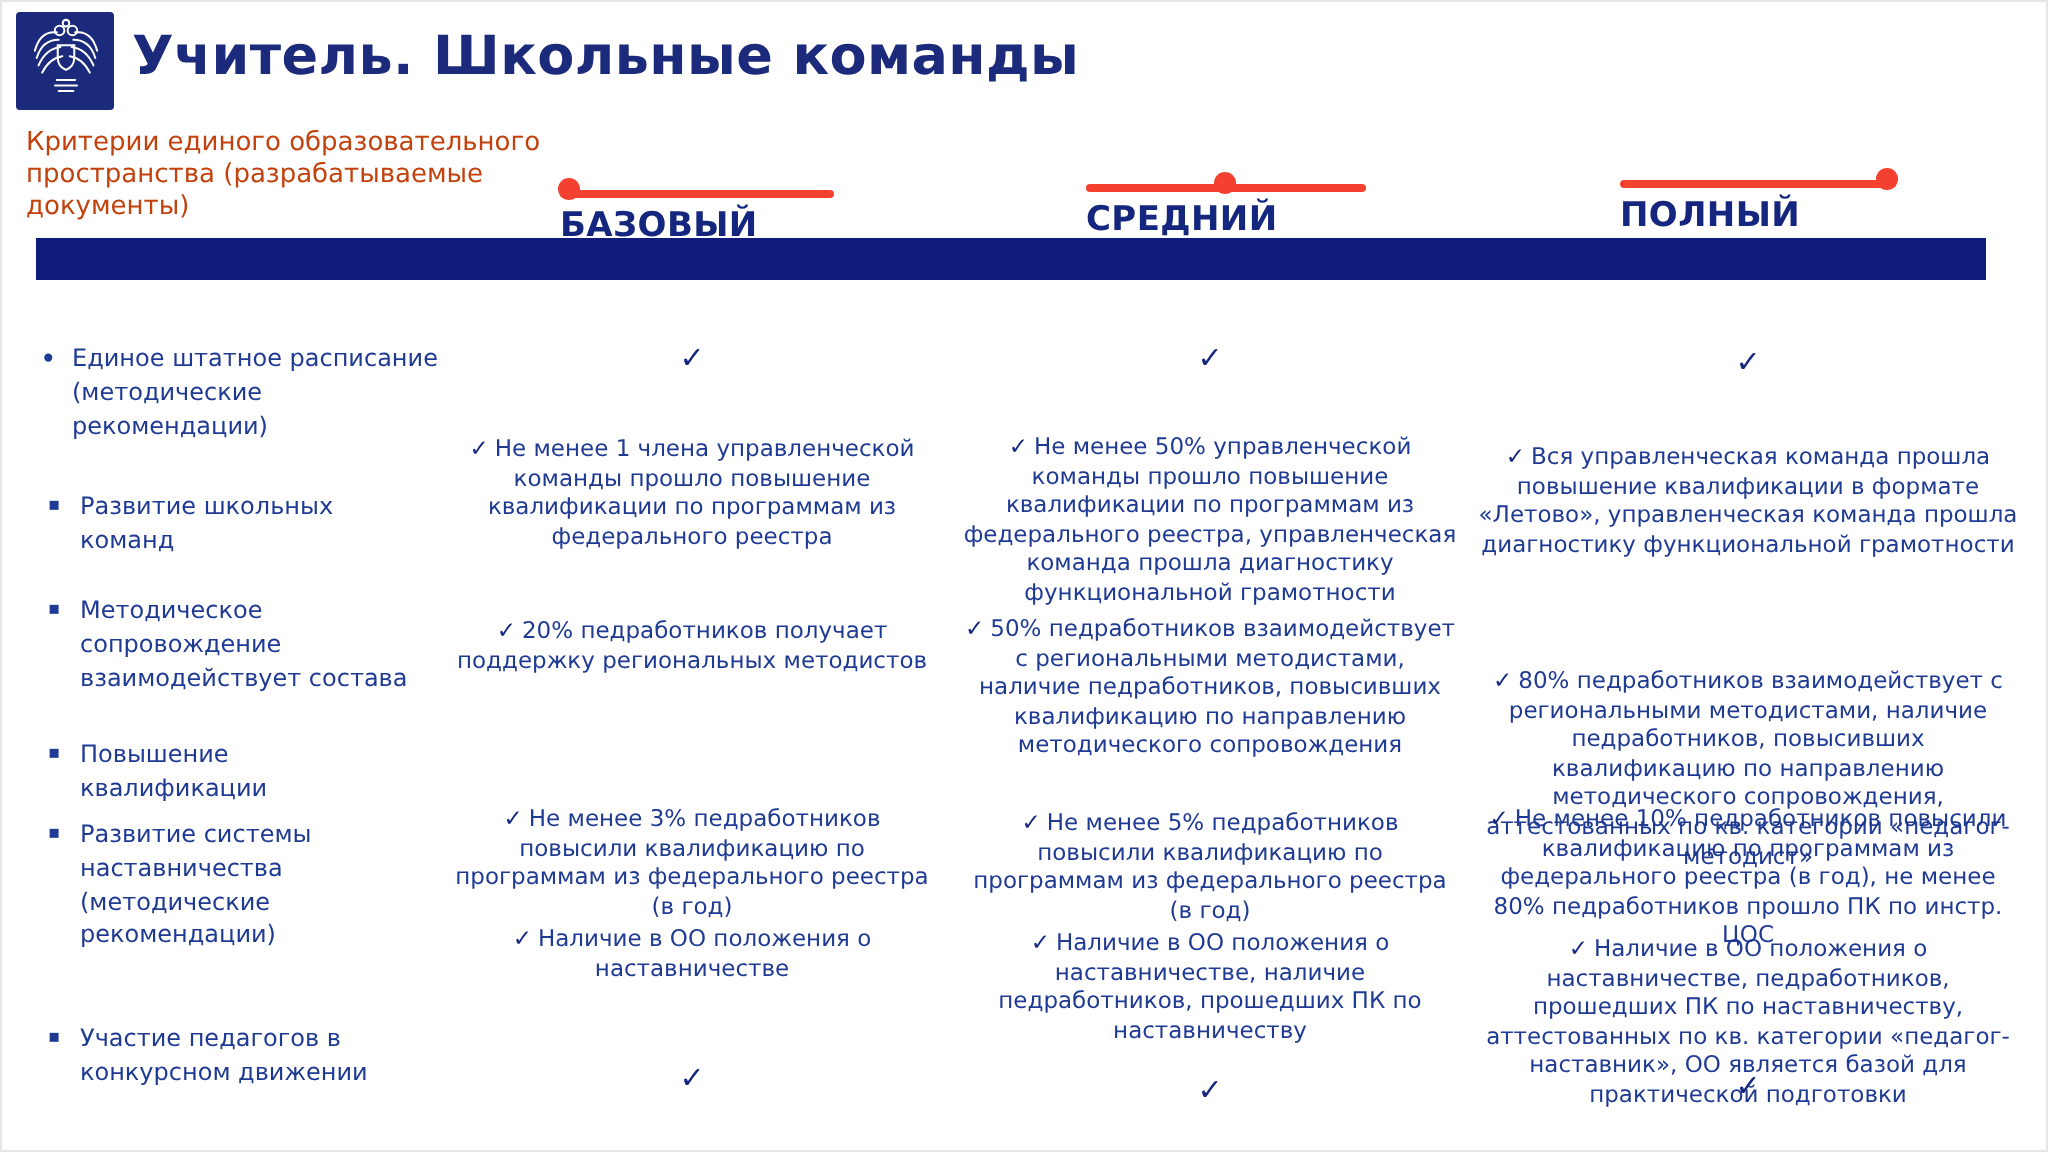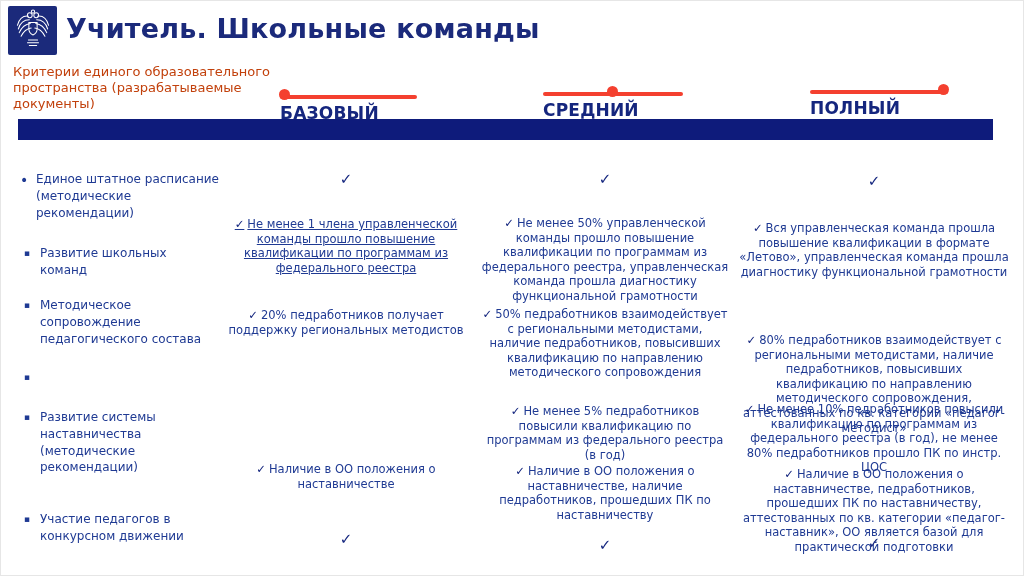"✓ Не менее 1 члена" .r2A { text-decoration: underline -> none }
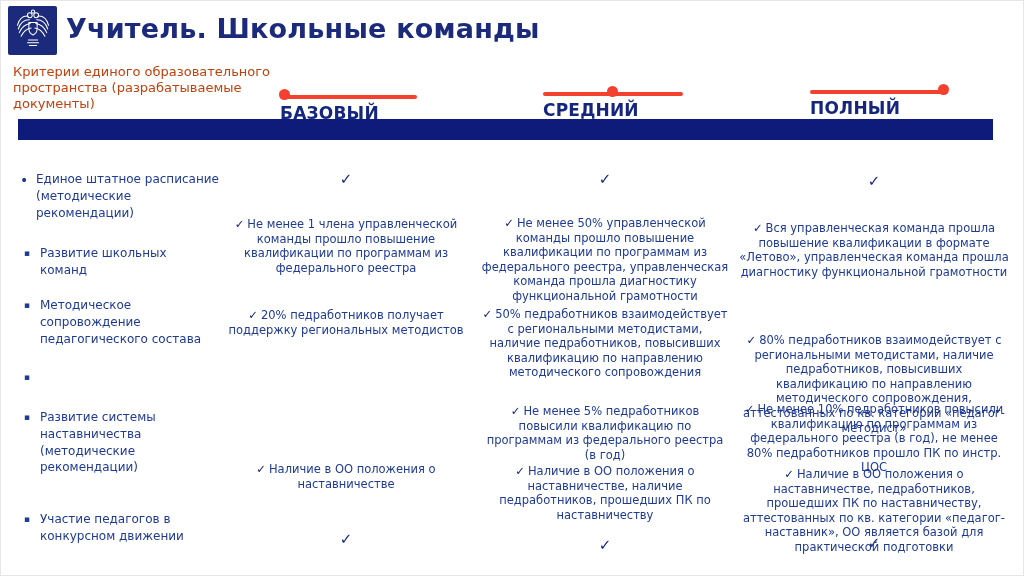"Методическое сопровождение" span { text: педагогического -> взаимодействует }
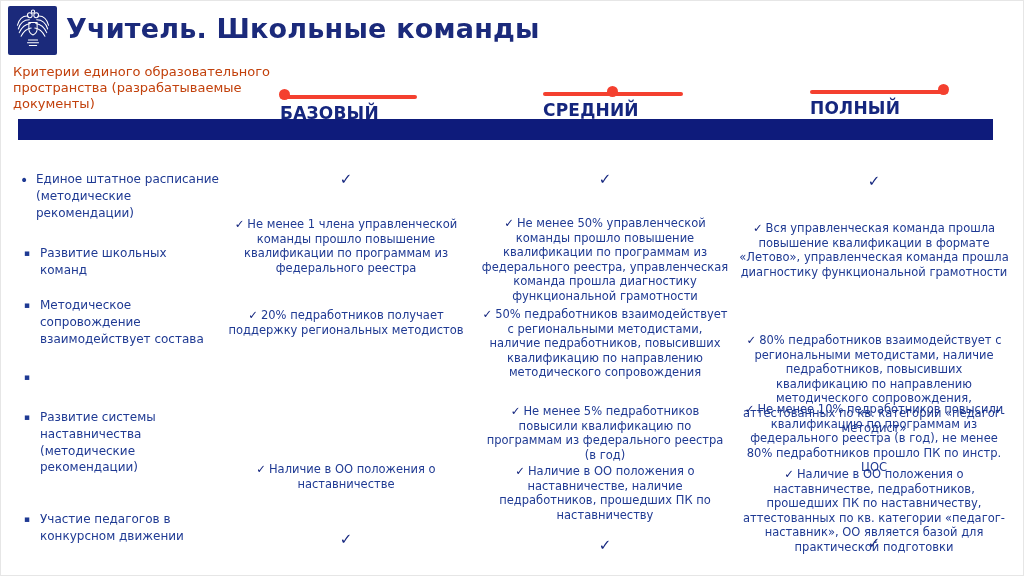"Повышение квалификации" span { html: none -> <span>Повышение квалификации</span> }
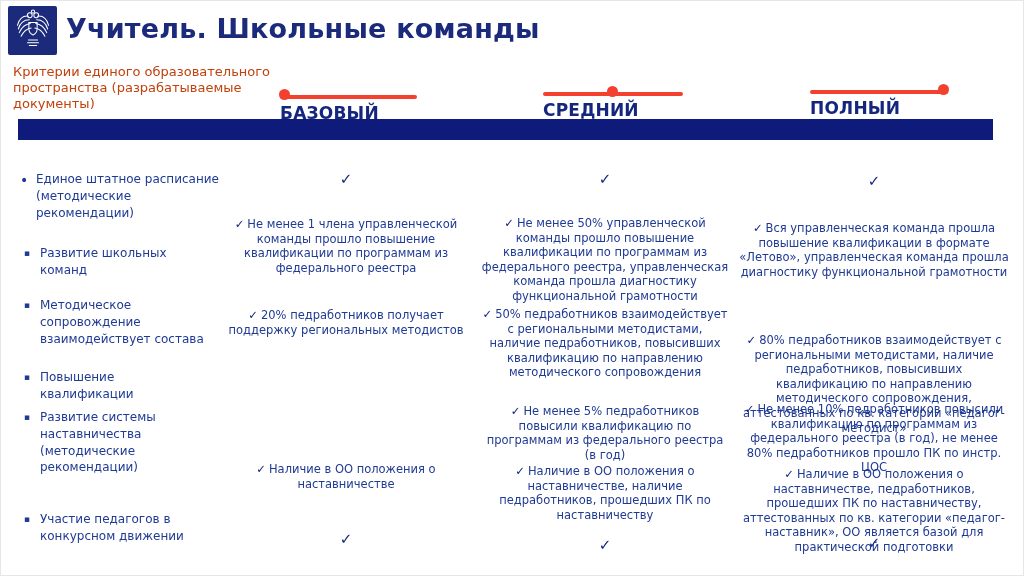"✓ Не менее 3% педработников" div.cell { html: none -> <div> <span>✓</span><span>Не менее 3% педработников повысили квалификацию по программам из федерального реестра (в год)</span> </div> }
